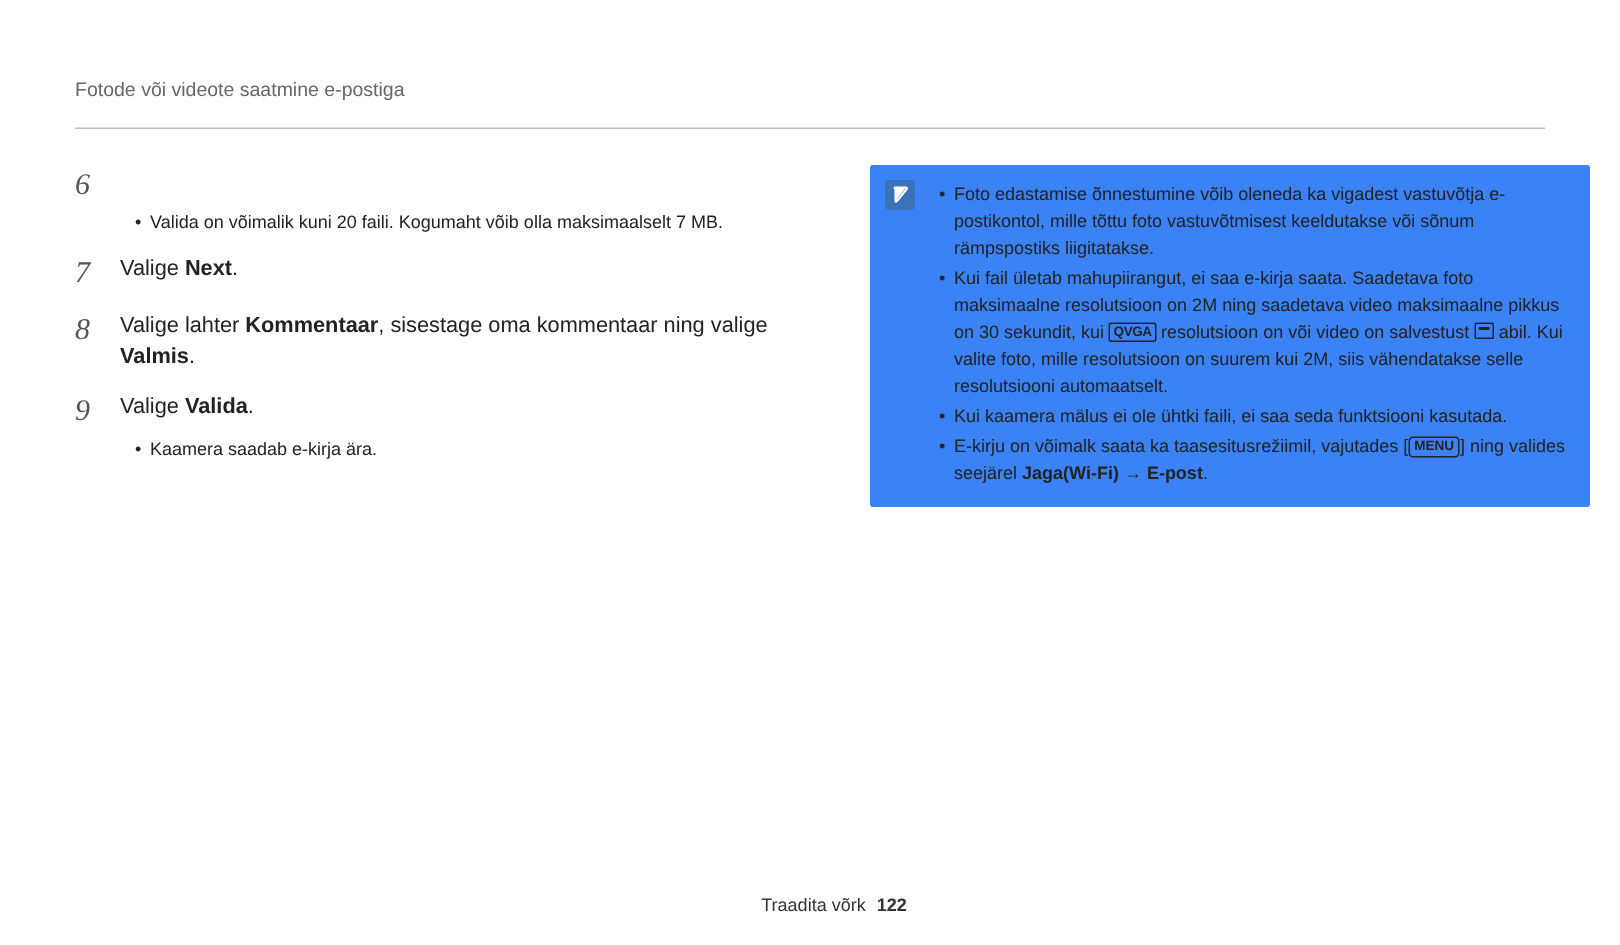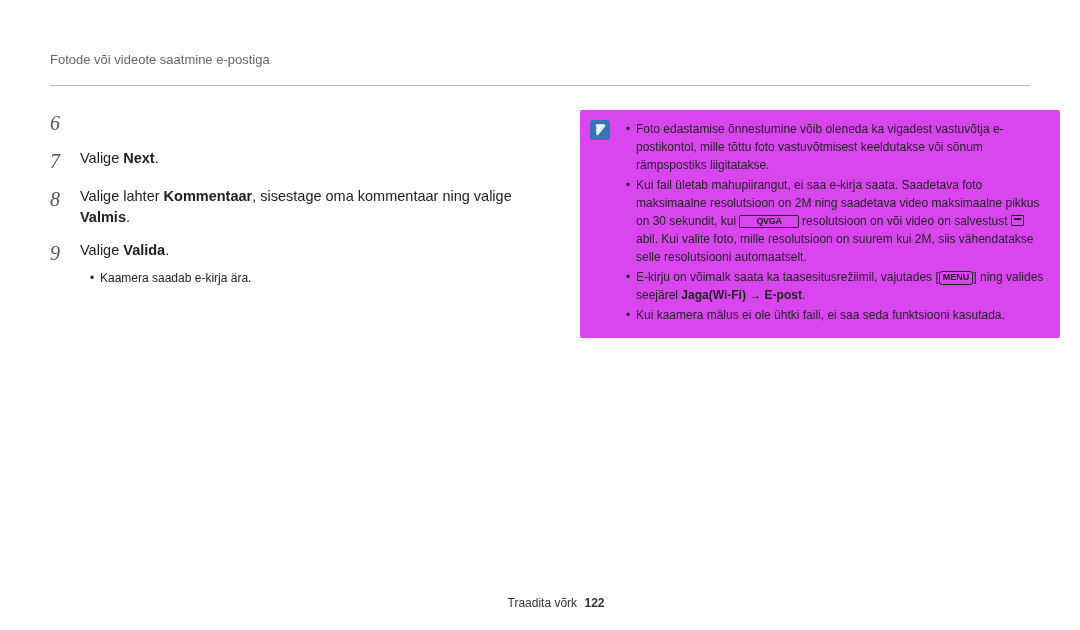"Foto edastamise õnnestumine võib oleneda" .note-box { background: #d946ef -> #3b82f6 }
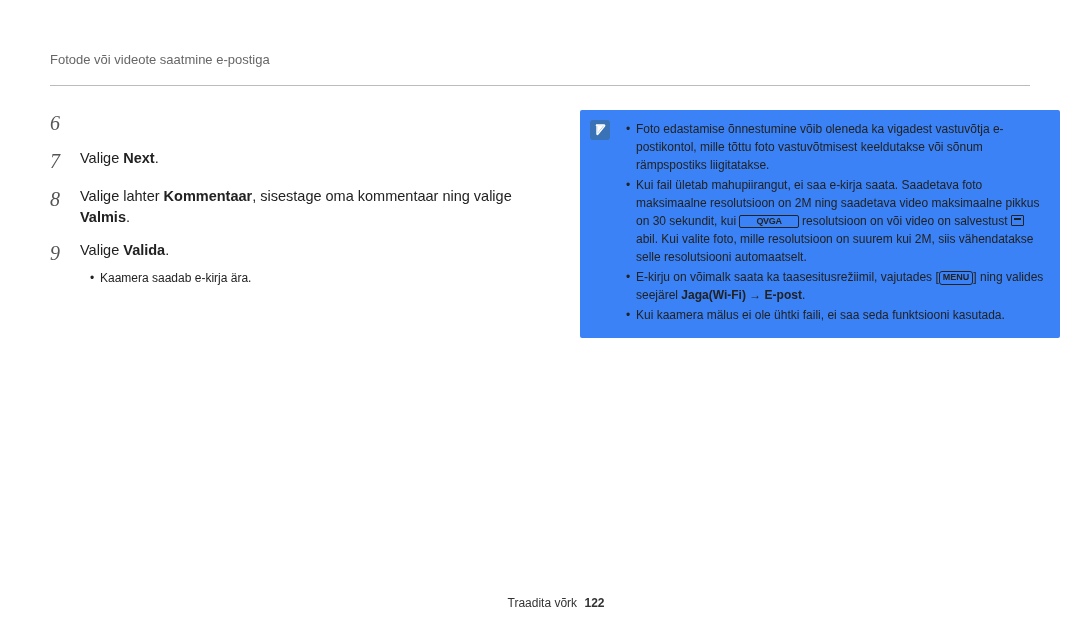"Valida on võimalik kuni 20" ul.sub-bullets { html: none -> <ul> <li>Valida on võimalik kuni 20 faili. Kogumaht võib olla maksimaalselt 7 MB.</li> </ul> }
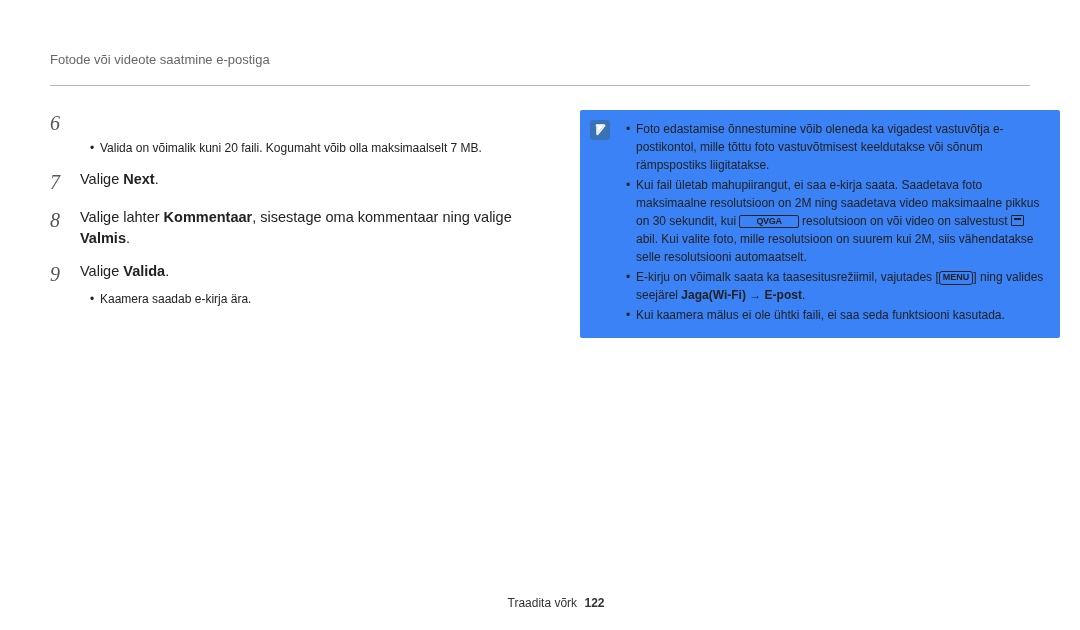"QVGA" .qvga { padding: 0 16px -> 0 2px }
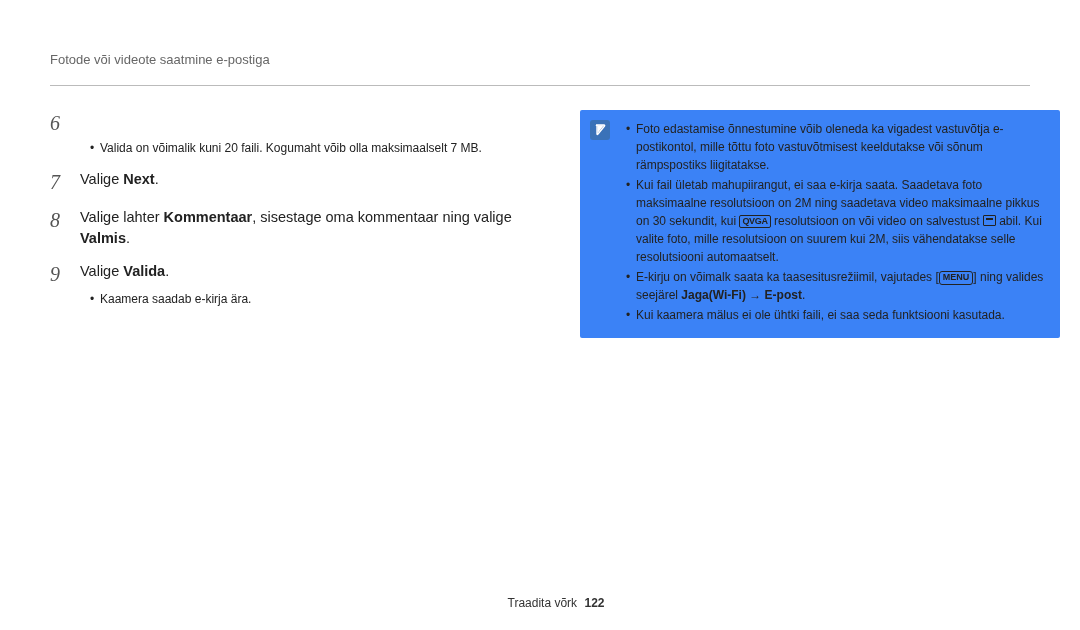"E-kirju on võimalk saata ka" li { order: before "Kui kaamera mälus ei ole" -> after "Kui kaamera mälus ei ole" }
